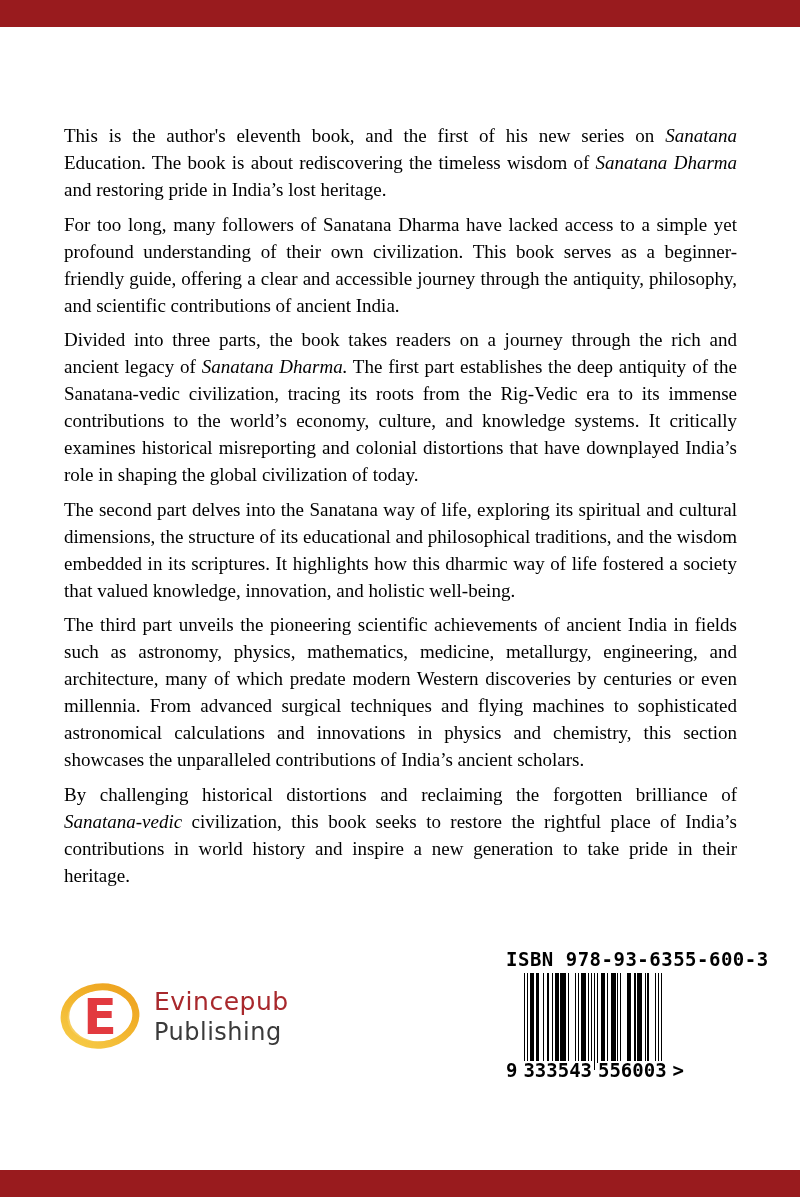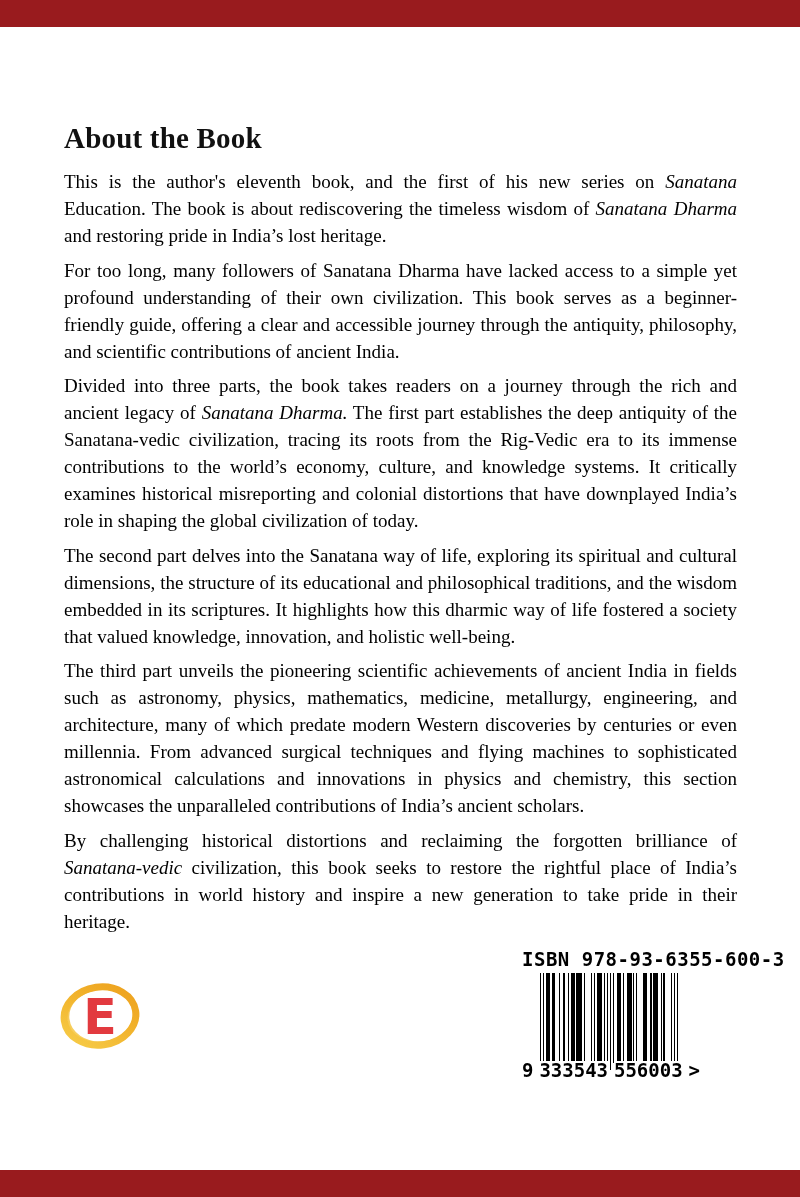"About the Book" h1 { html: <h1>About the Book</h1> -> none }
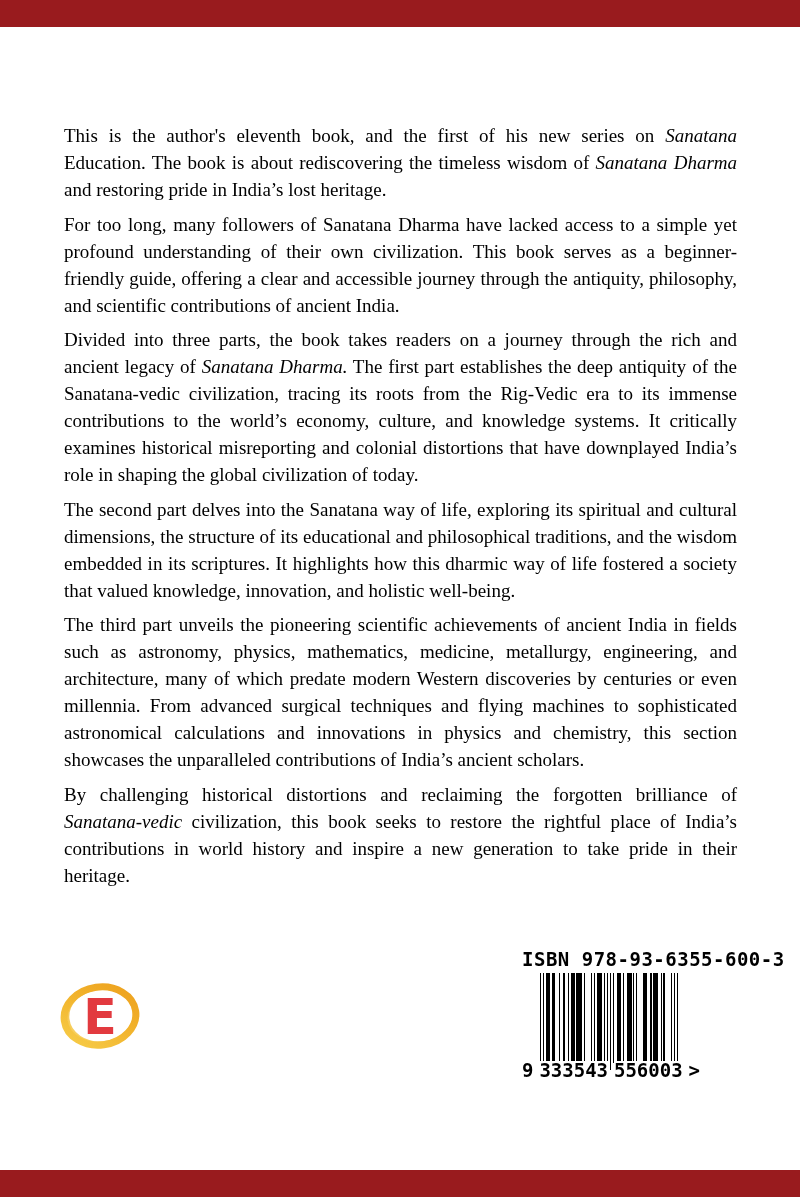"ISBN 978-93-6355-600-3" .barcode { left: 522px -> 506px }
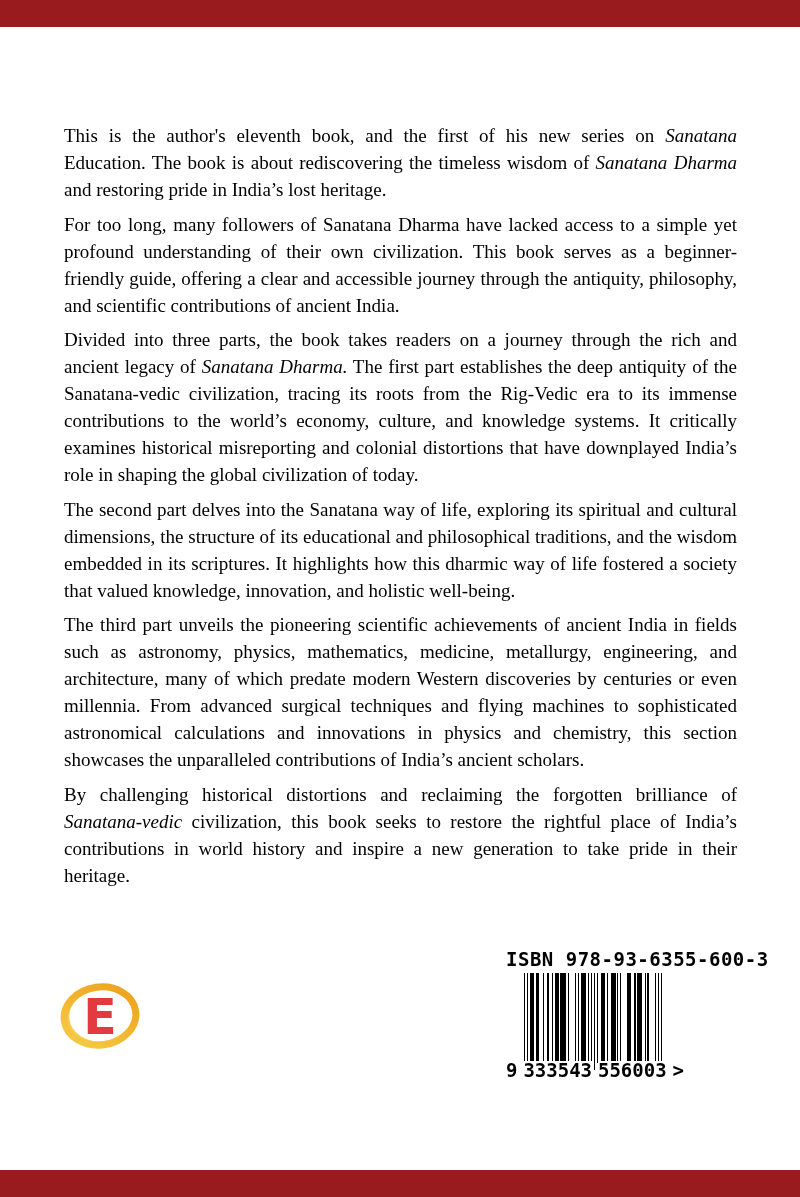"Evincepub" div.logo-text { html: none -> <div> <div>Evincepub</div> <div>Publishing</div> </div> }
